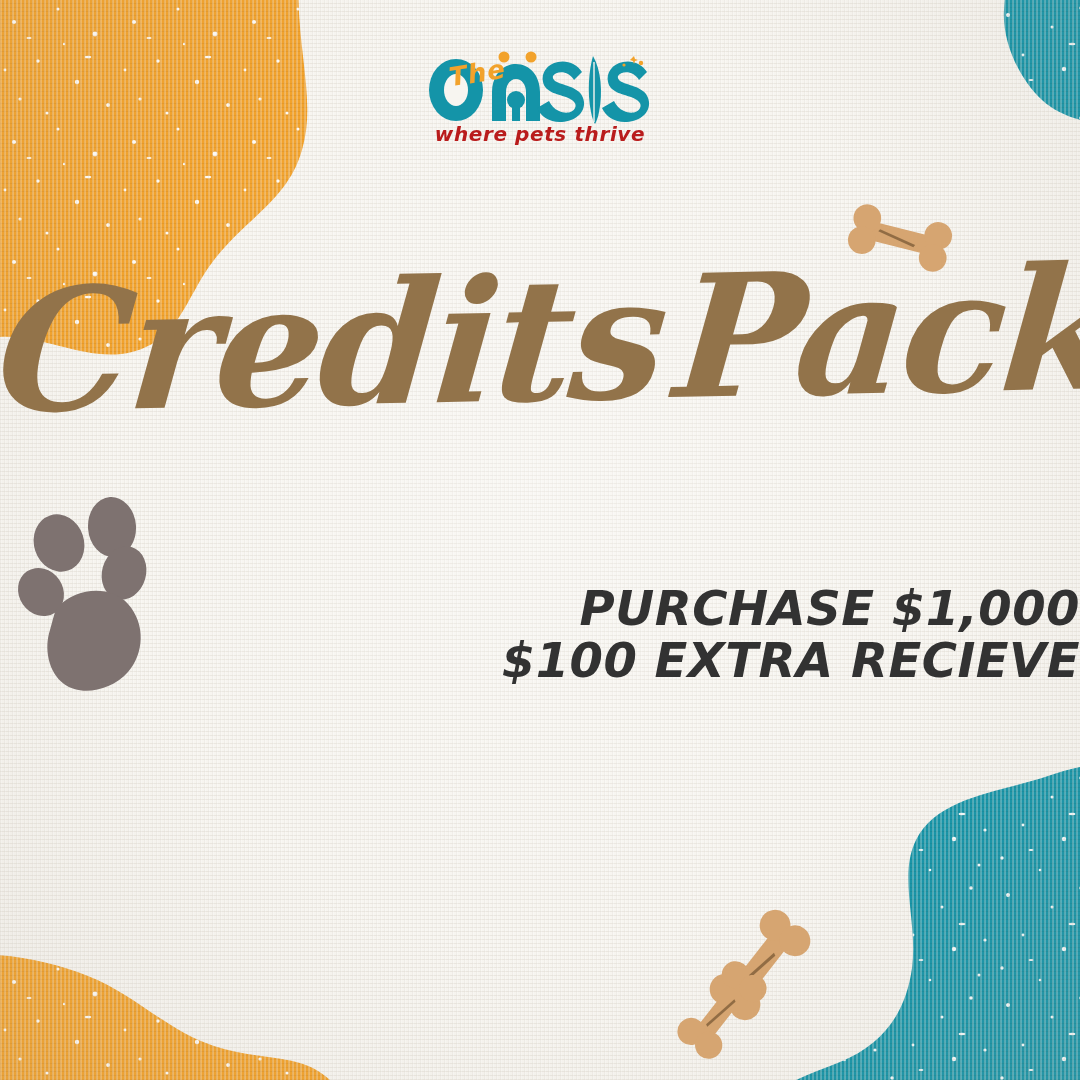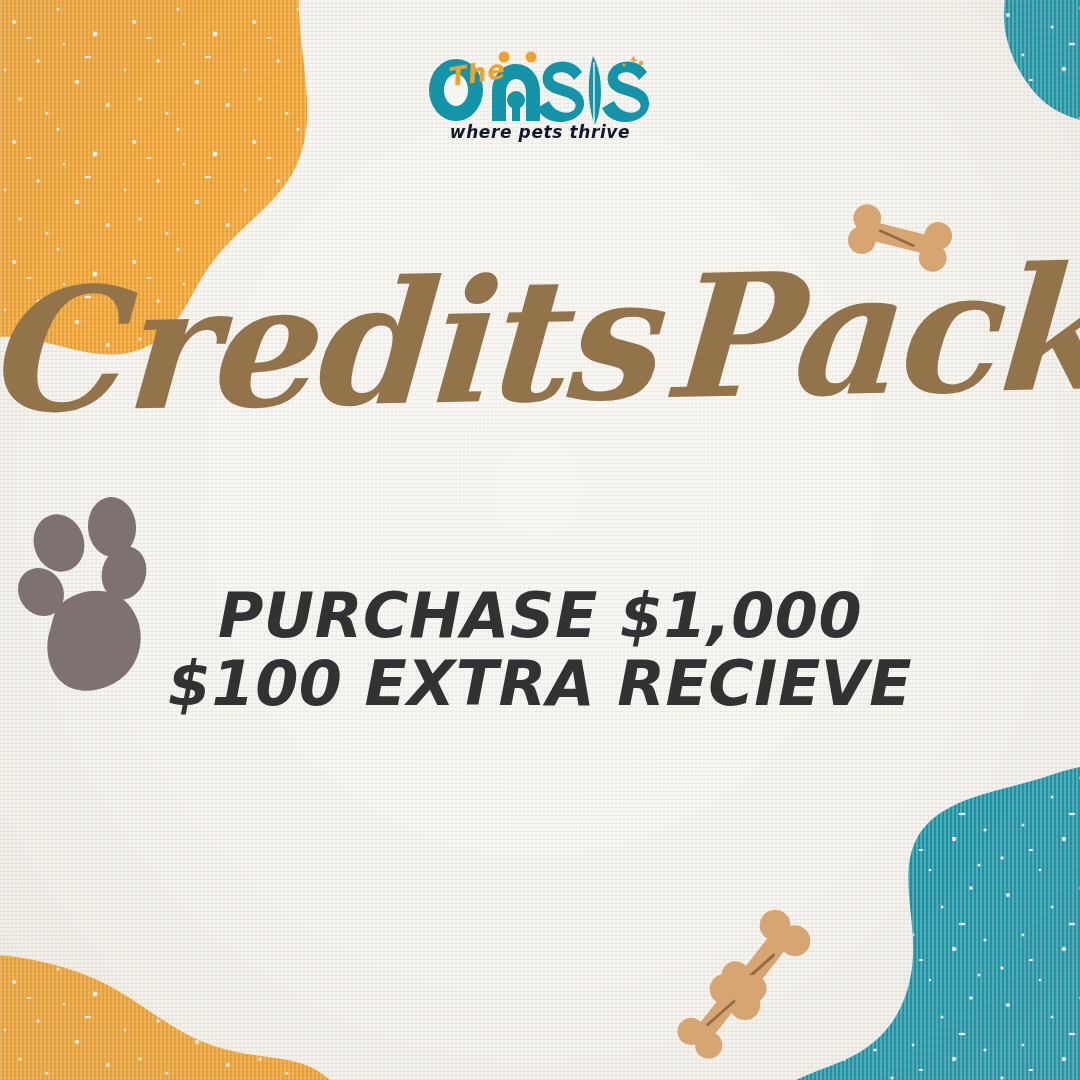"where pets thrive" .logo-tag { color: #0f172a -> #b91c1c; font-size: 17px -> 20px }
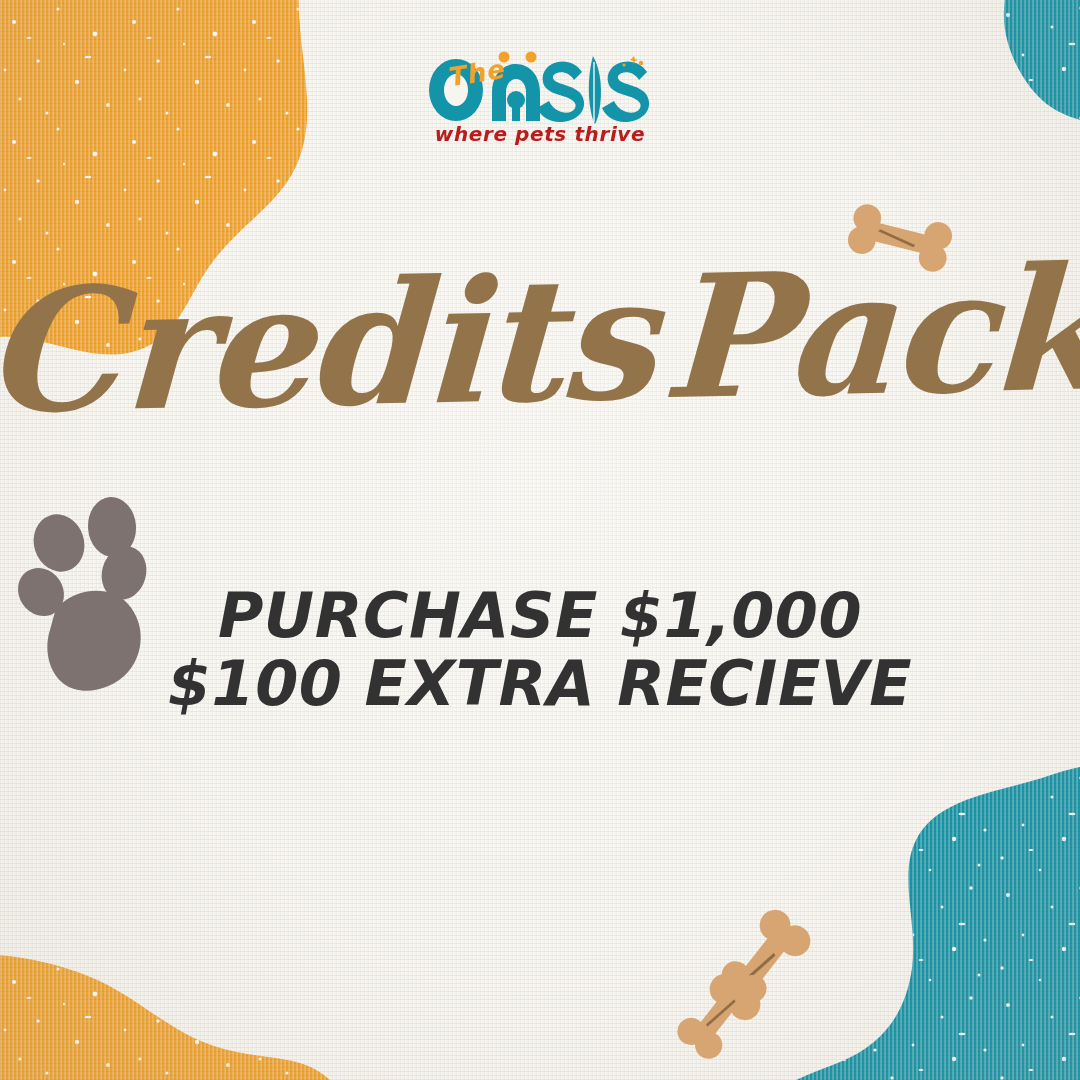"PURCHASE $1,000" #body-copy { font-size: 62px -> 48px; text-align: center -> right }
